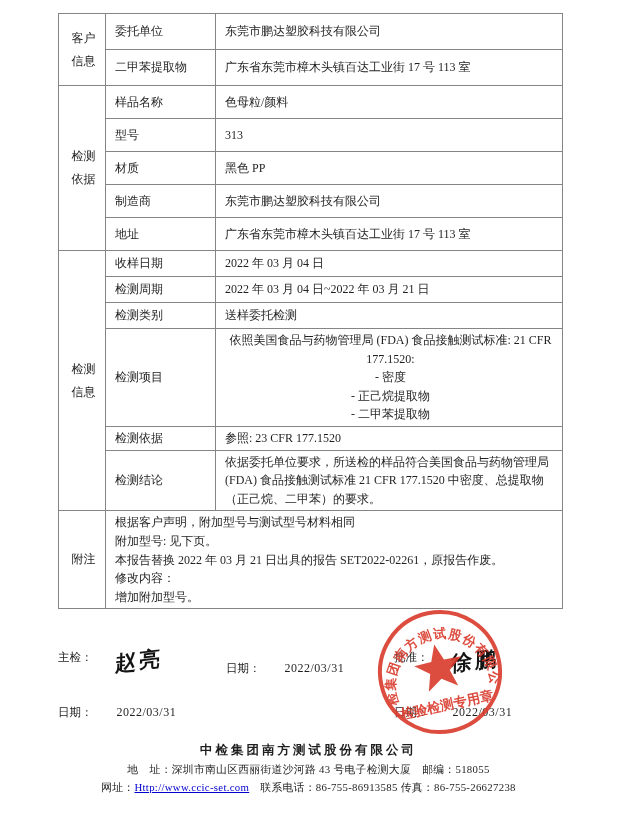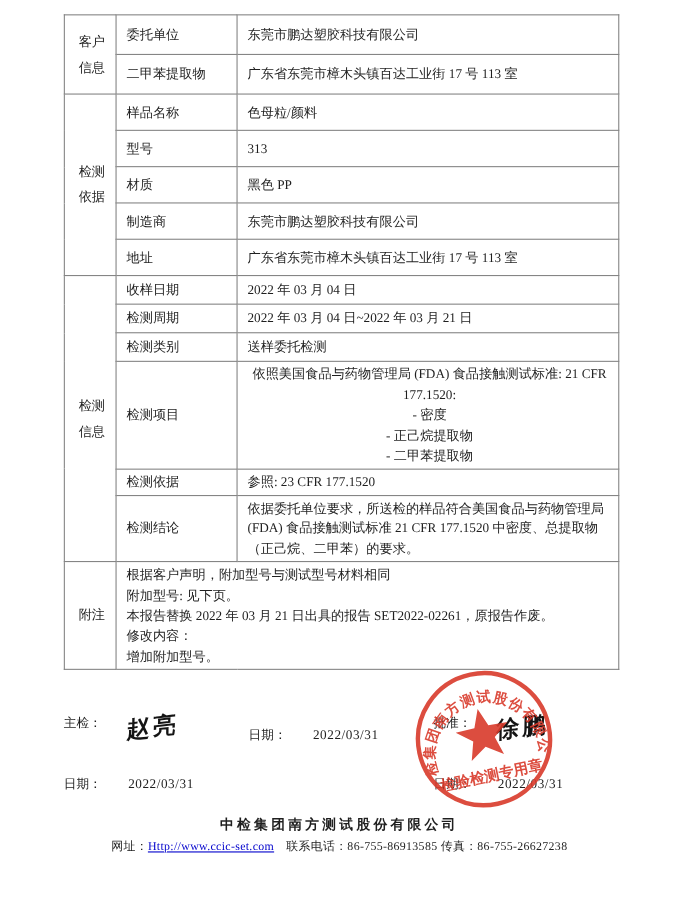"地 址：深圳市南山区西丽街道沙河路 43 号电子检测大厦 邮编：518055" div.footer-line { html: none -> <div>地 址：深圳市南山区西丽街道沙河路 43 号电子检测大厦 邮编：518055</div> }
